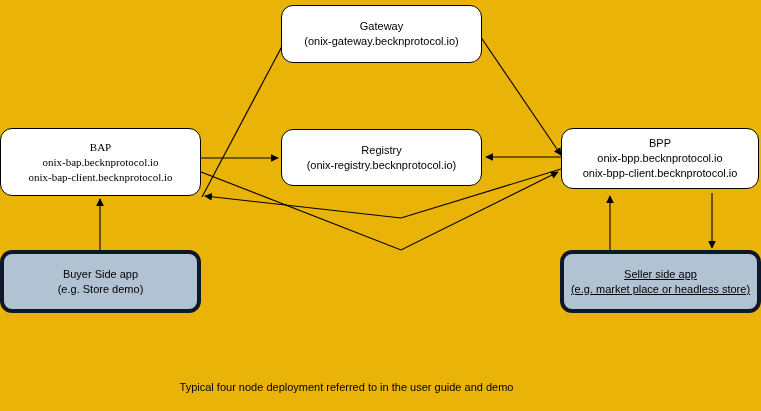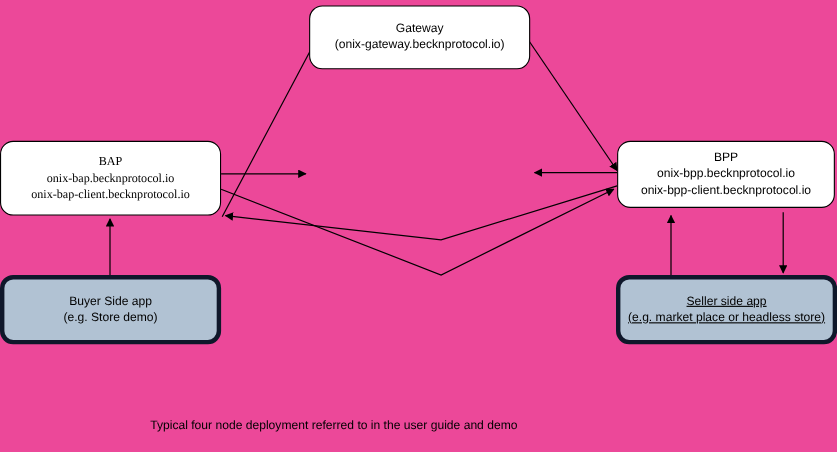"Gateway" #canvas { background: #ec4899 -> #eab308 }
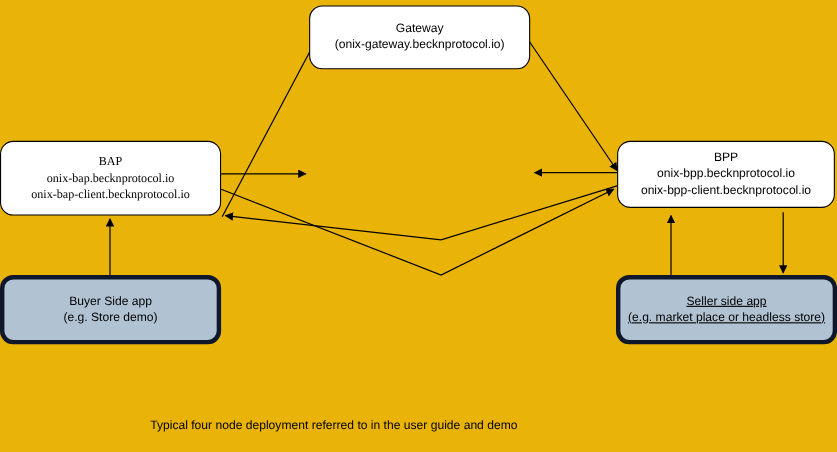"Registry" div.node { html: none -> <div> <div>Registry</div> <div>(onix-registry.becknprotocol.io)</div> </div> }
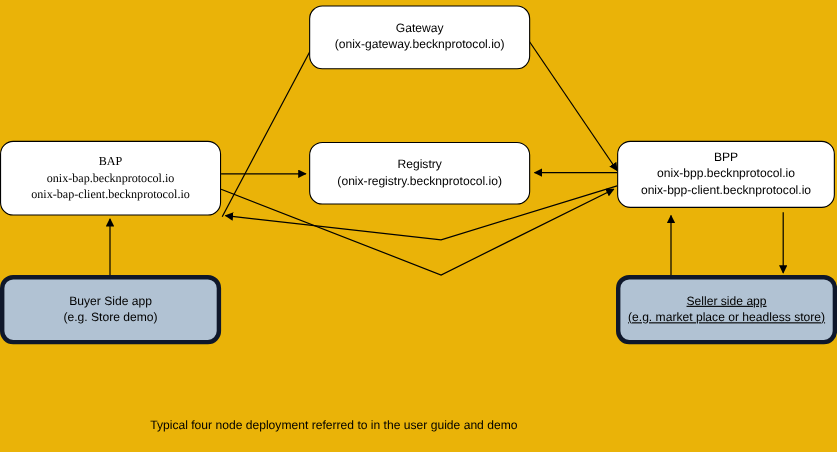"Typical four node deployment referred" #caption { padding-left: none -> 43px }
